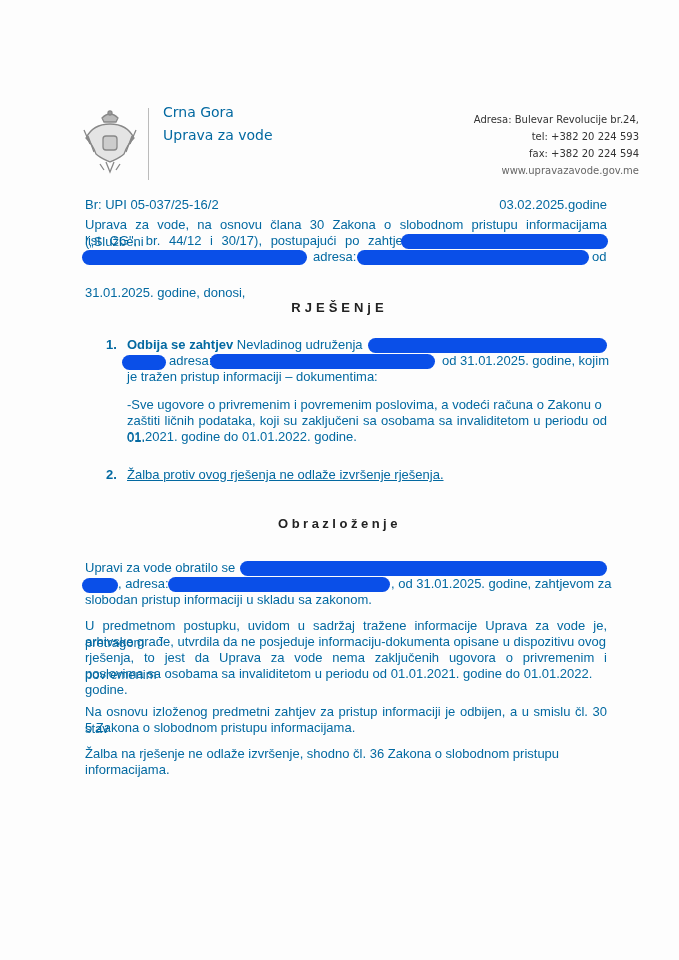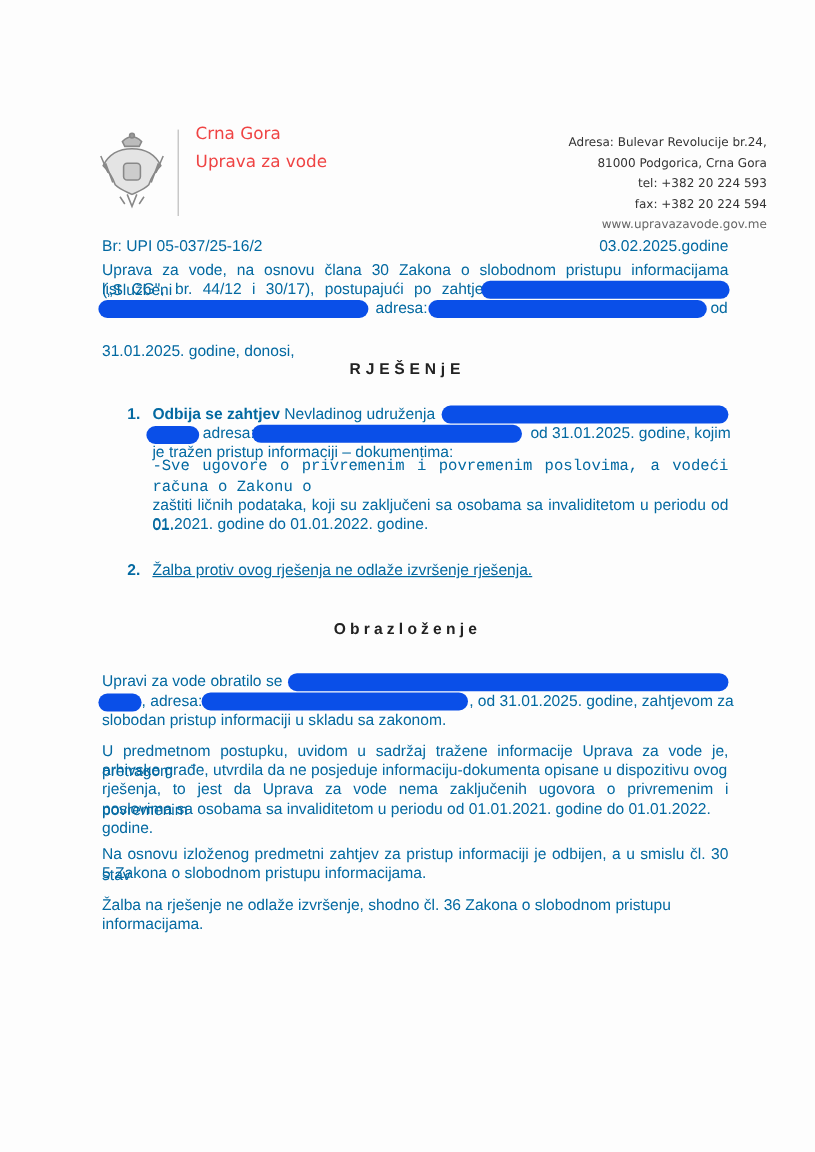"Crna Gora" .org { color: #ef4444 -> #0369a1 }
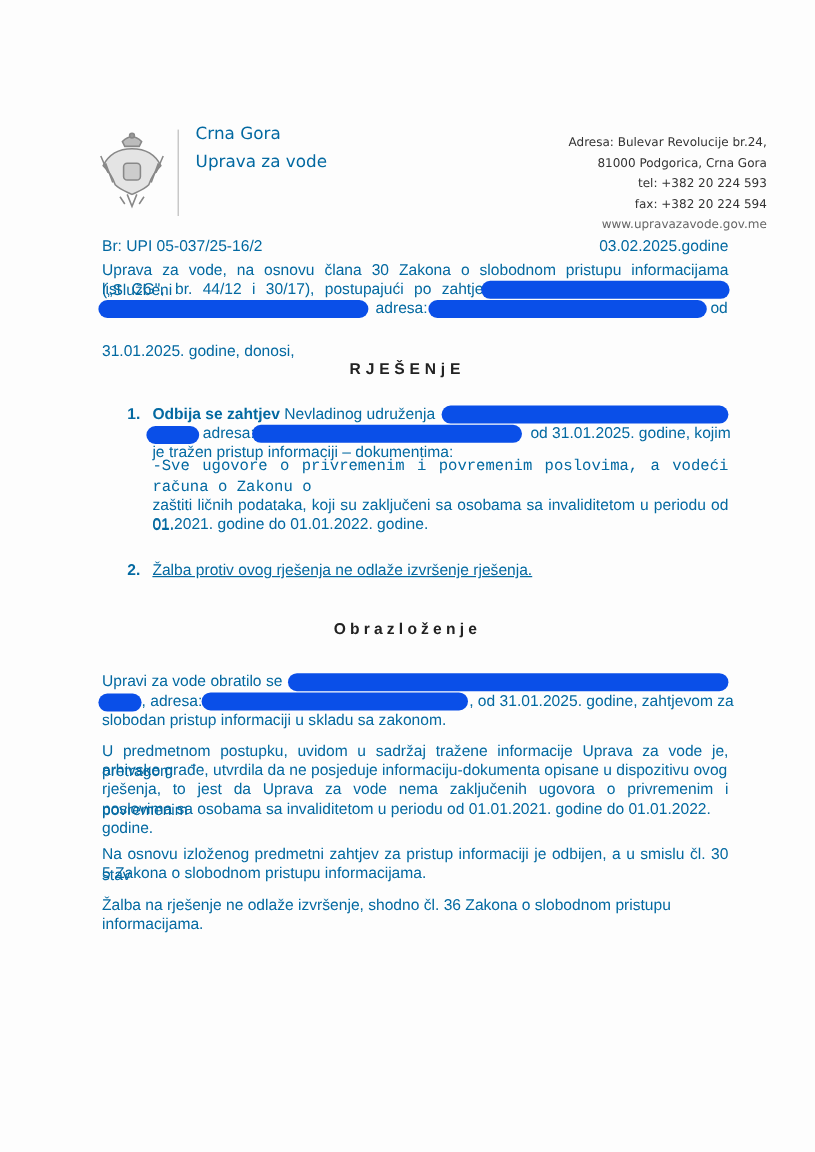"81000 Podgorica, Crna Gora" div { html: <div>81000 Podgorica, Crna Gora</div> -> none }
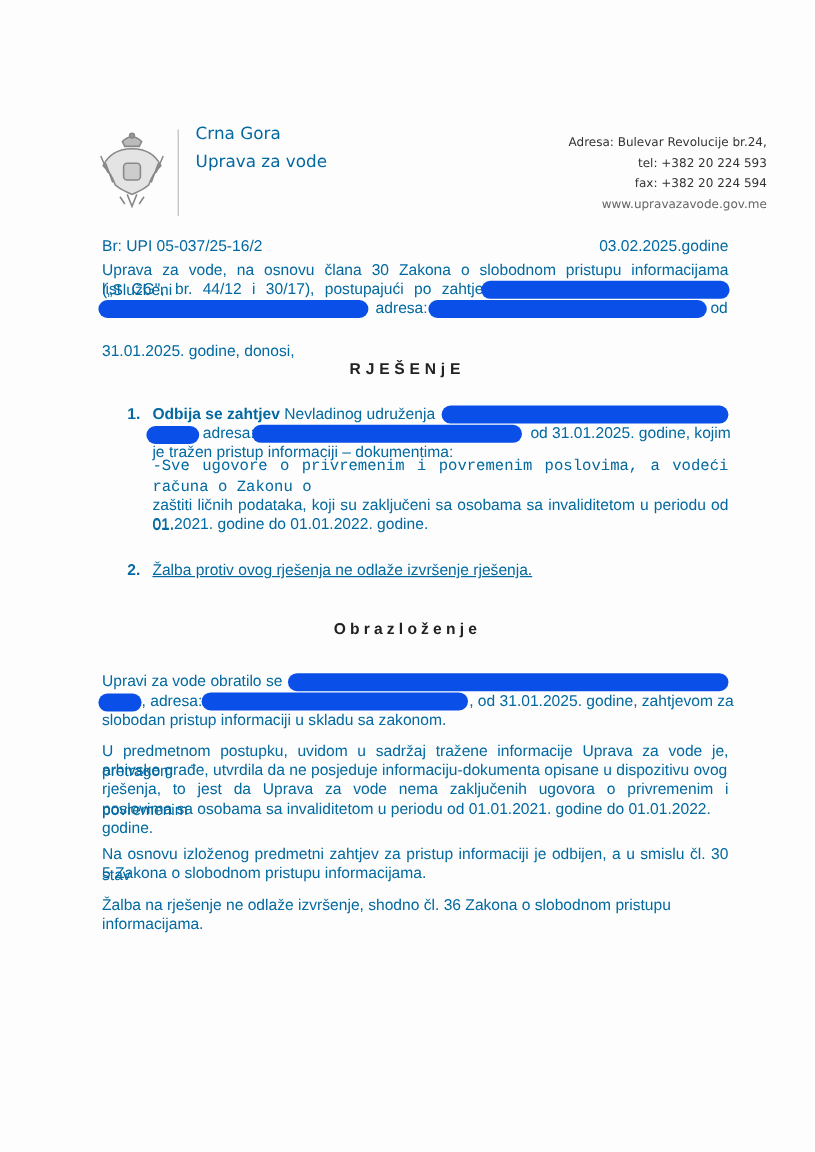"-Sve ugovore o privremenim i" div.abs { font-family: Liberation Mono, monospace -> none; top: 380px -> 396px }
